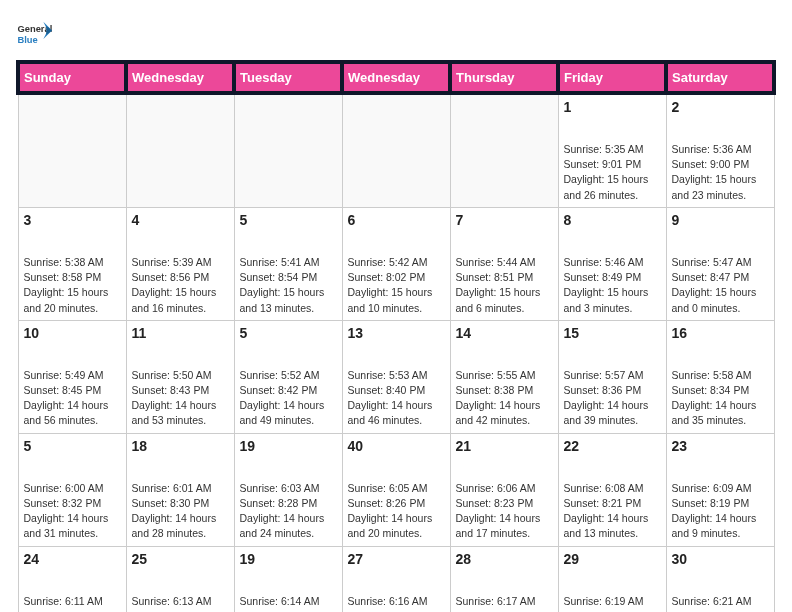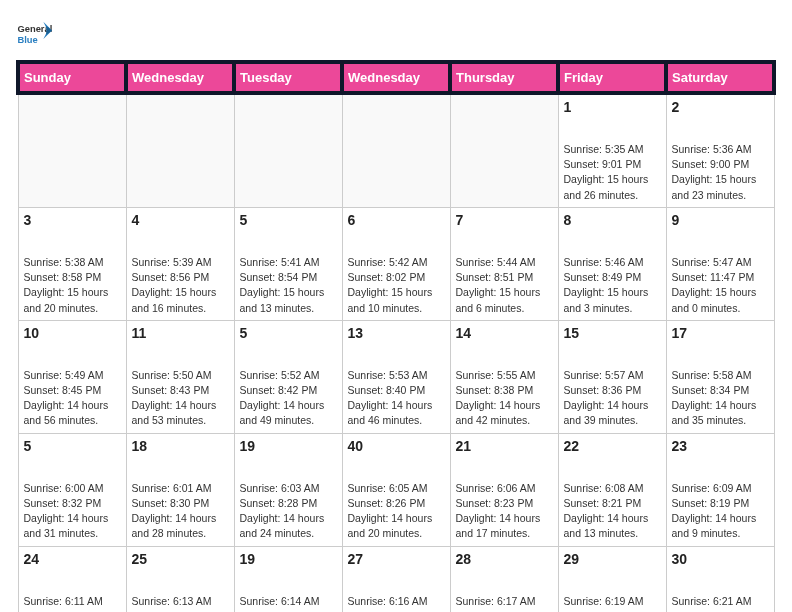"Sunrise: 5:47 AM Sunset: 11:47" div.day-info { text: 11:47 -> 8:47 }
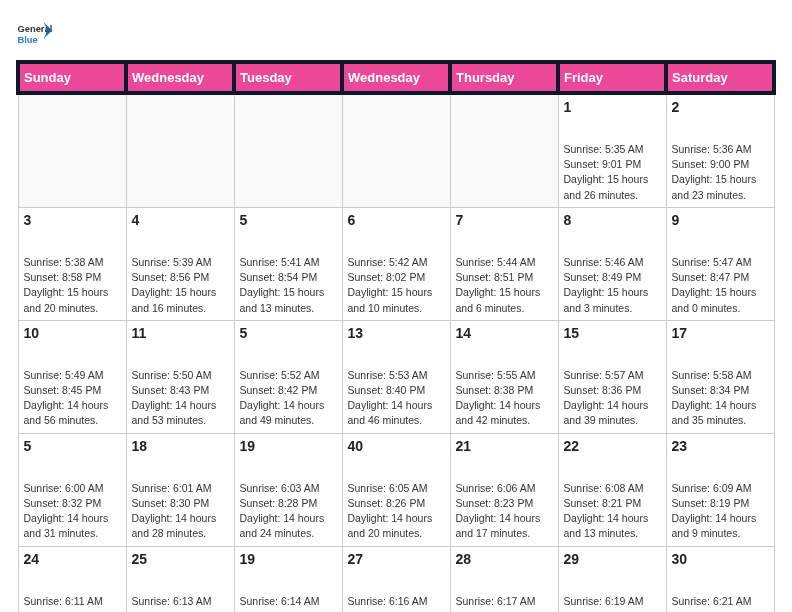"17" span.day-number { text: 17 -> 16 }
